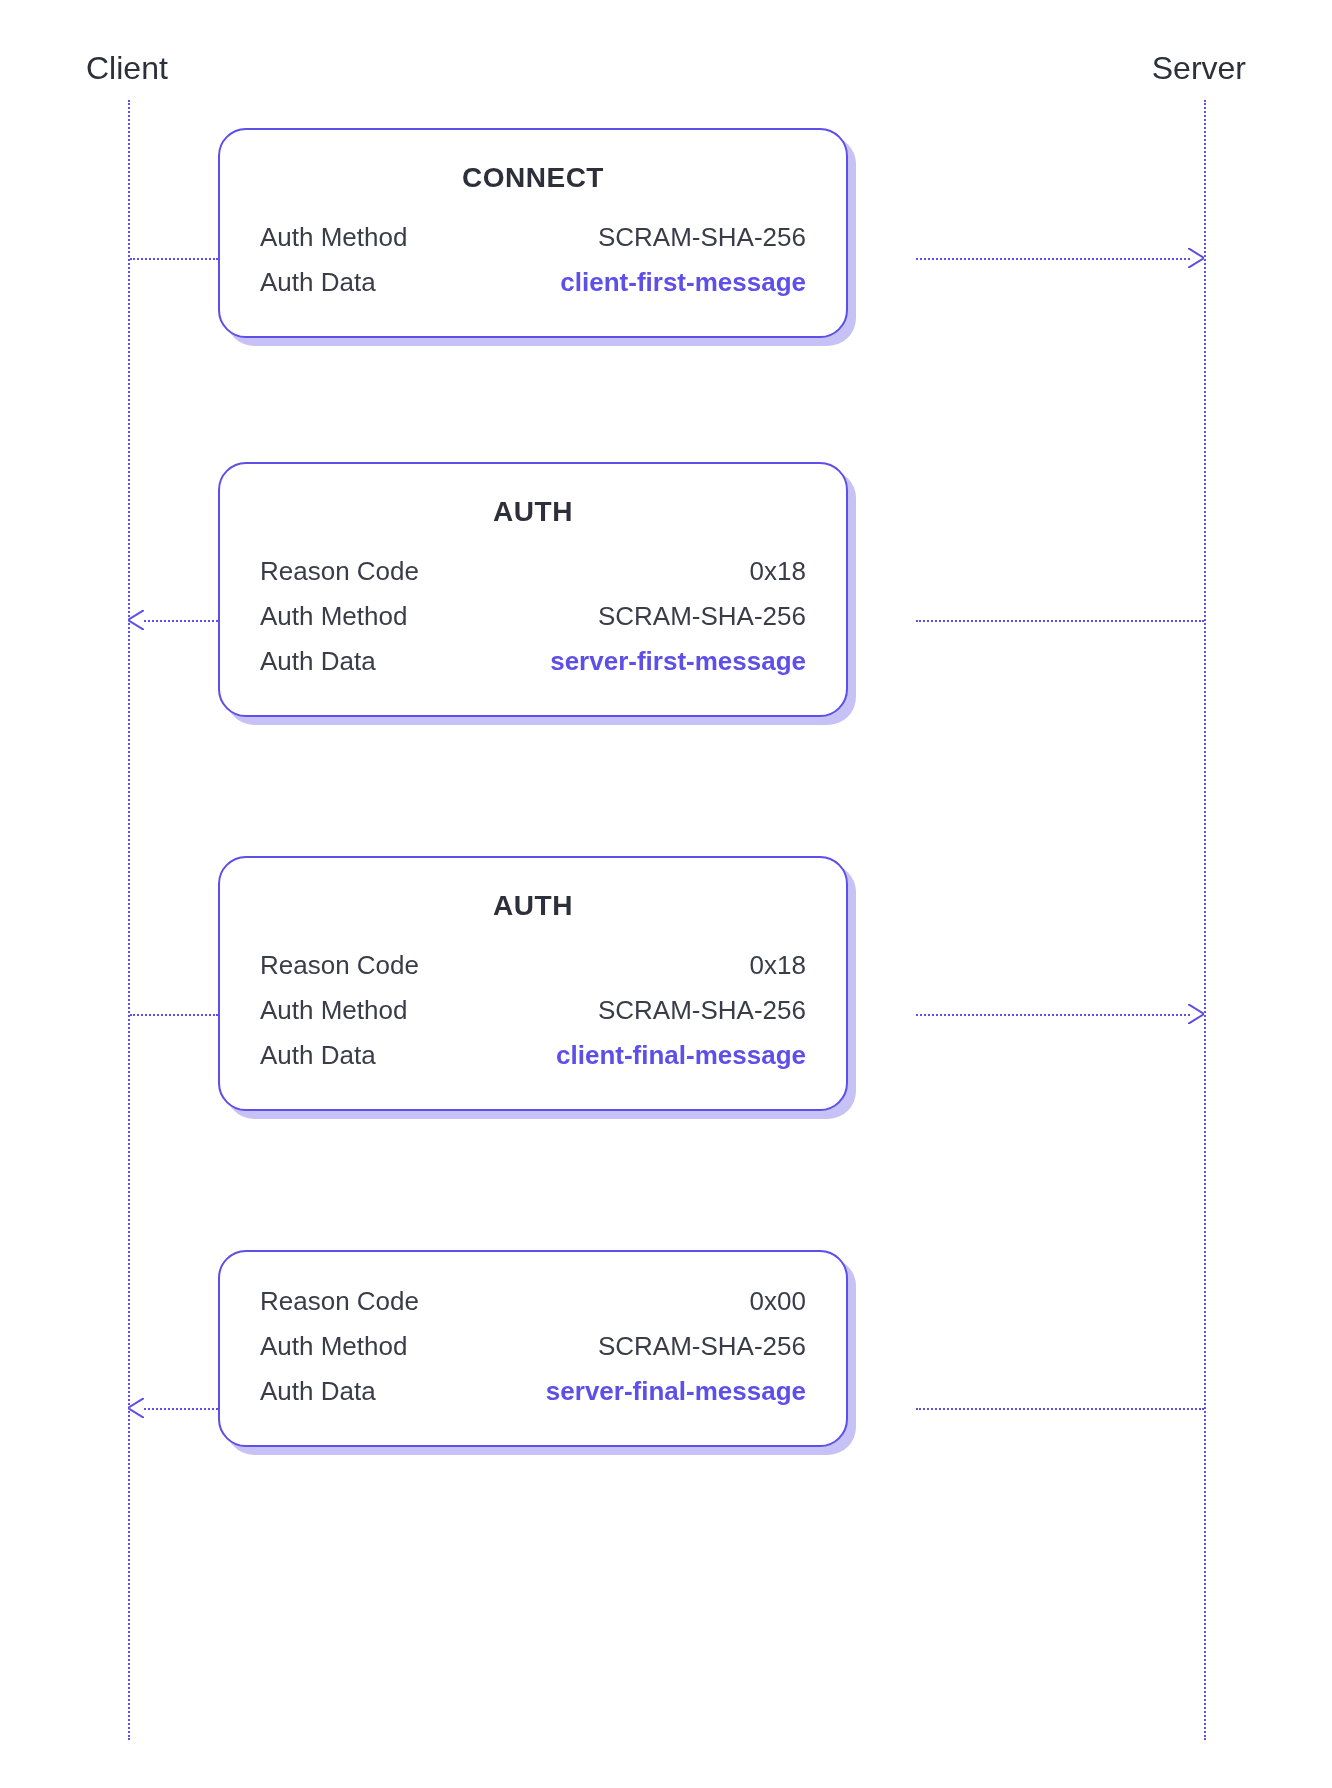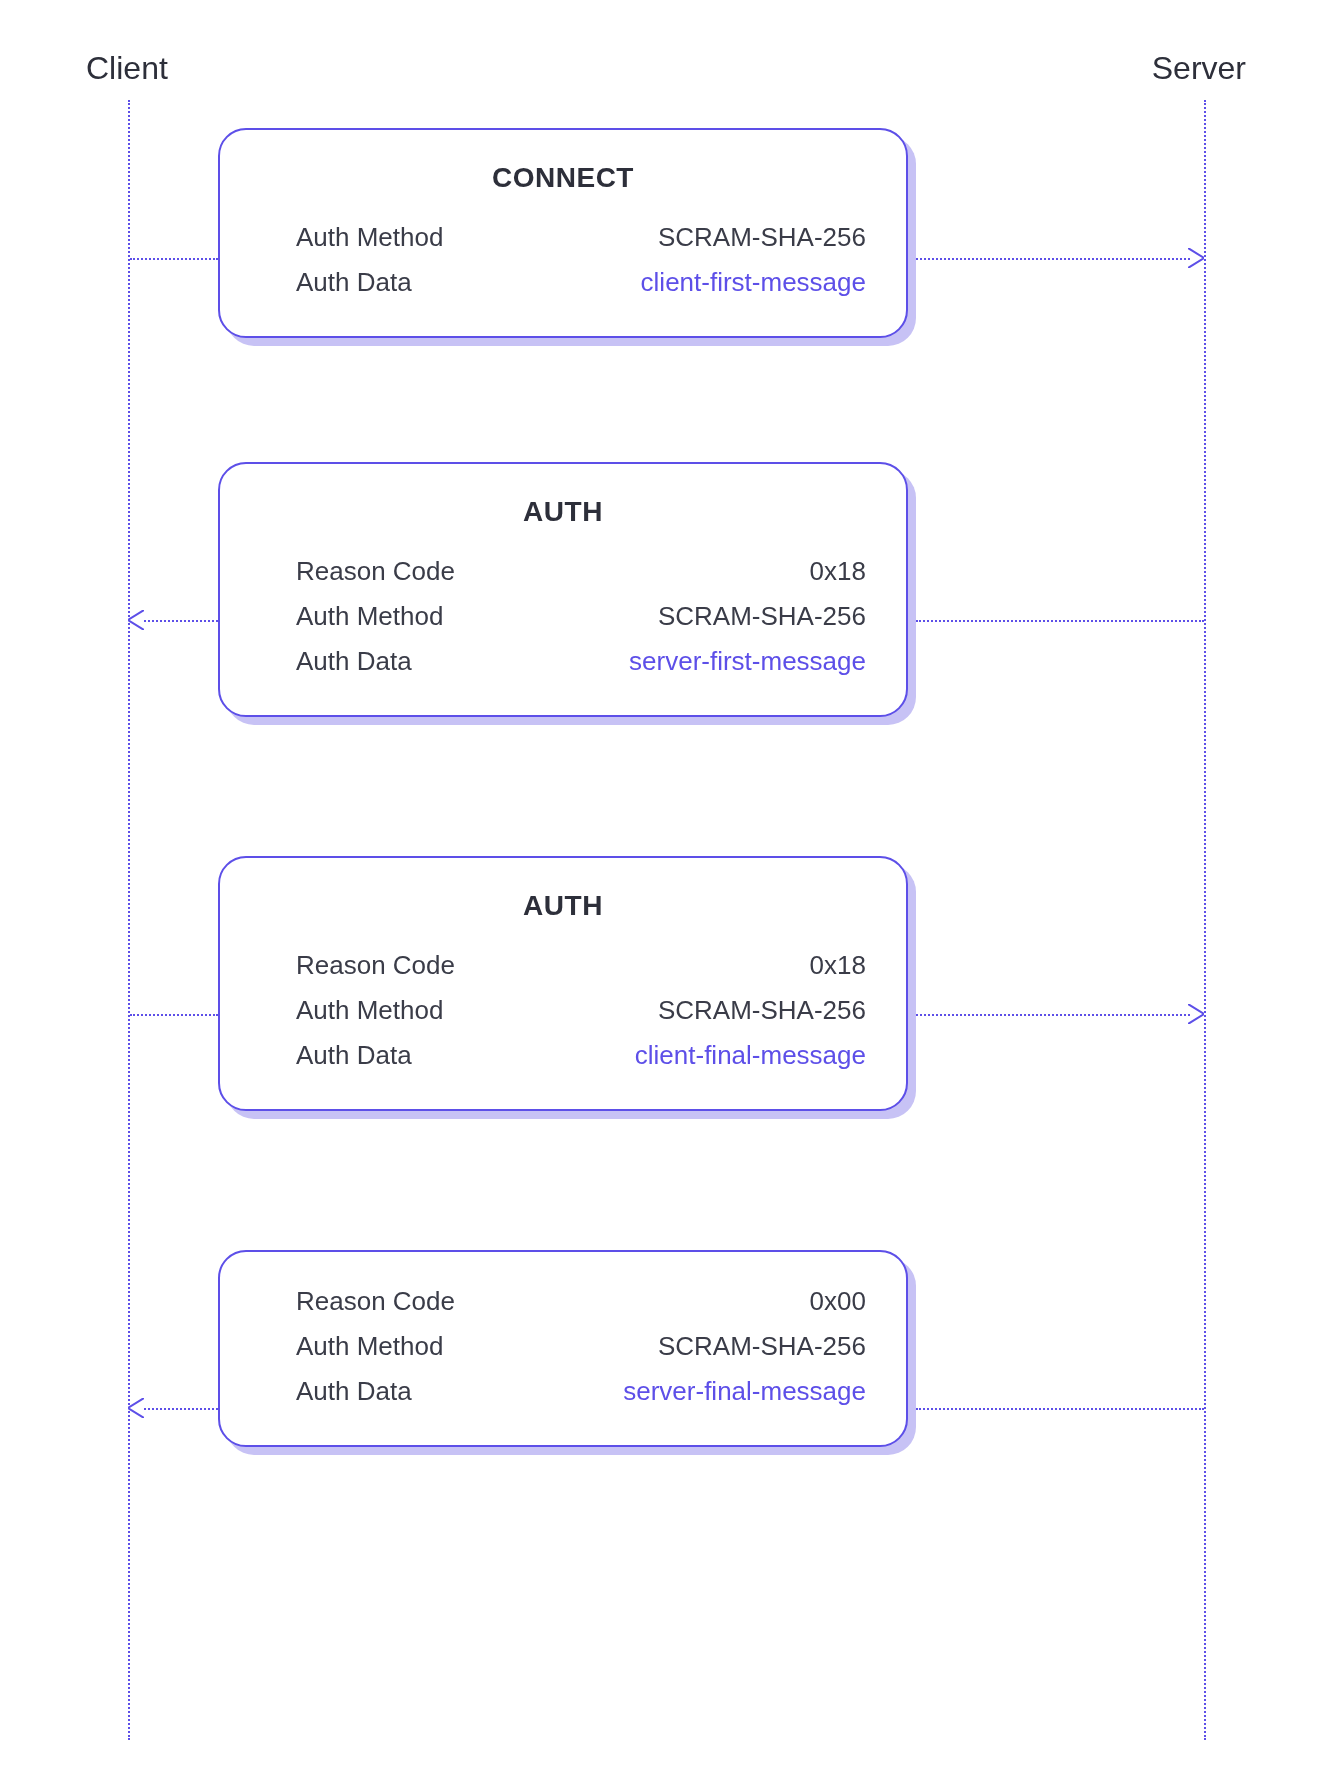"CONNECT" .msg-card { width: 690px -> 630px }
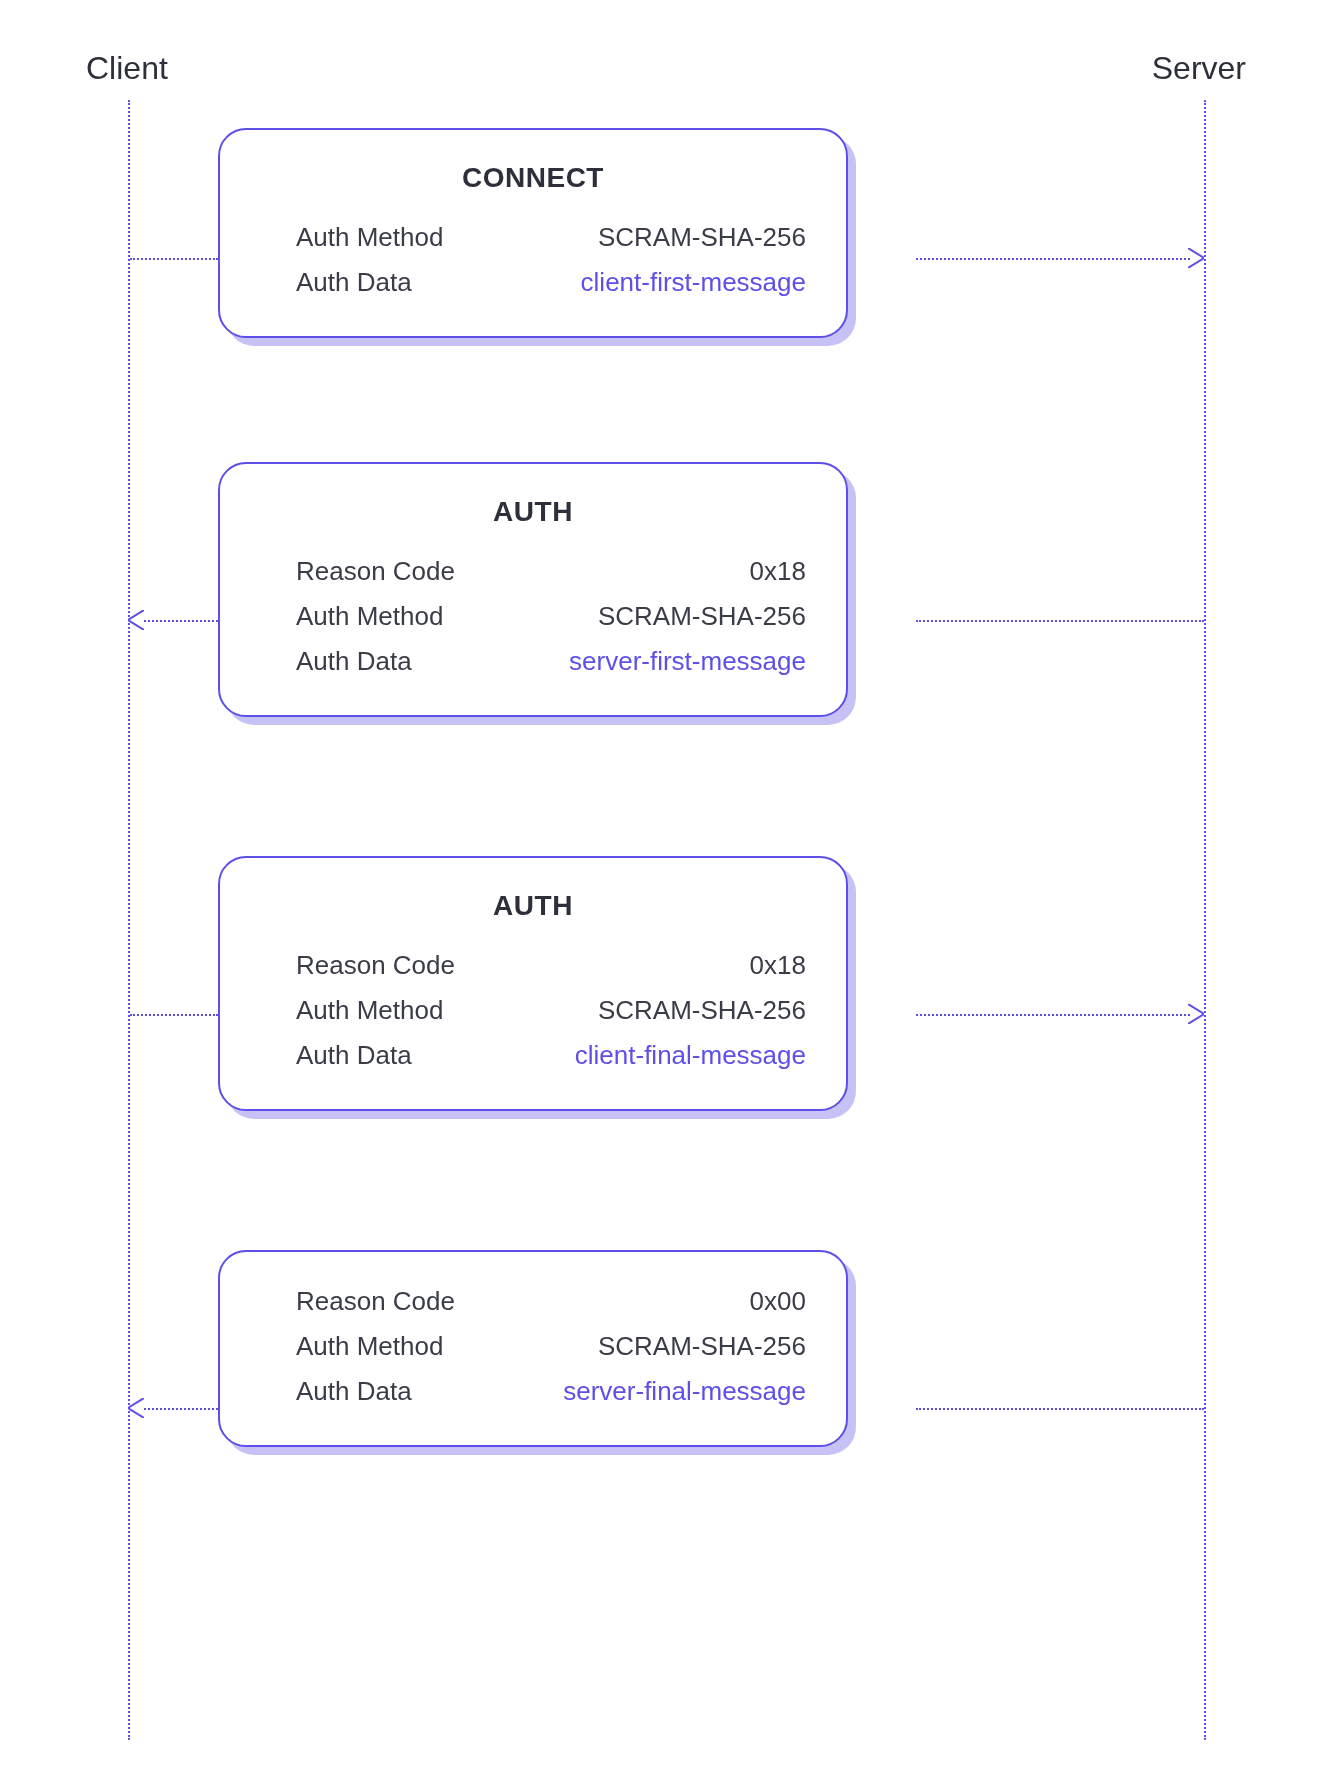"Auth Method" .row .key { margin-left: 36px -> none }
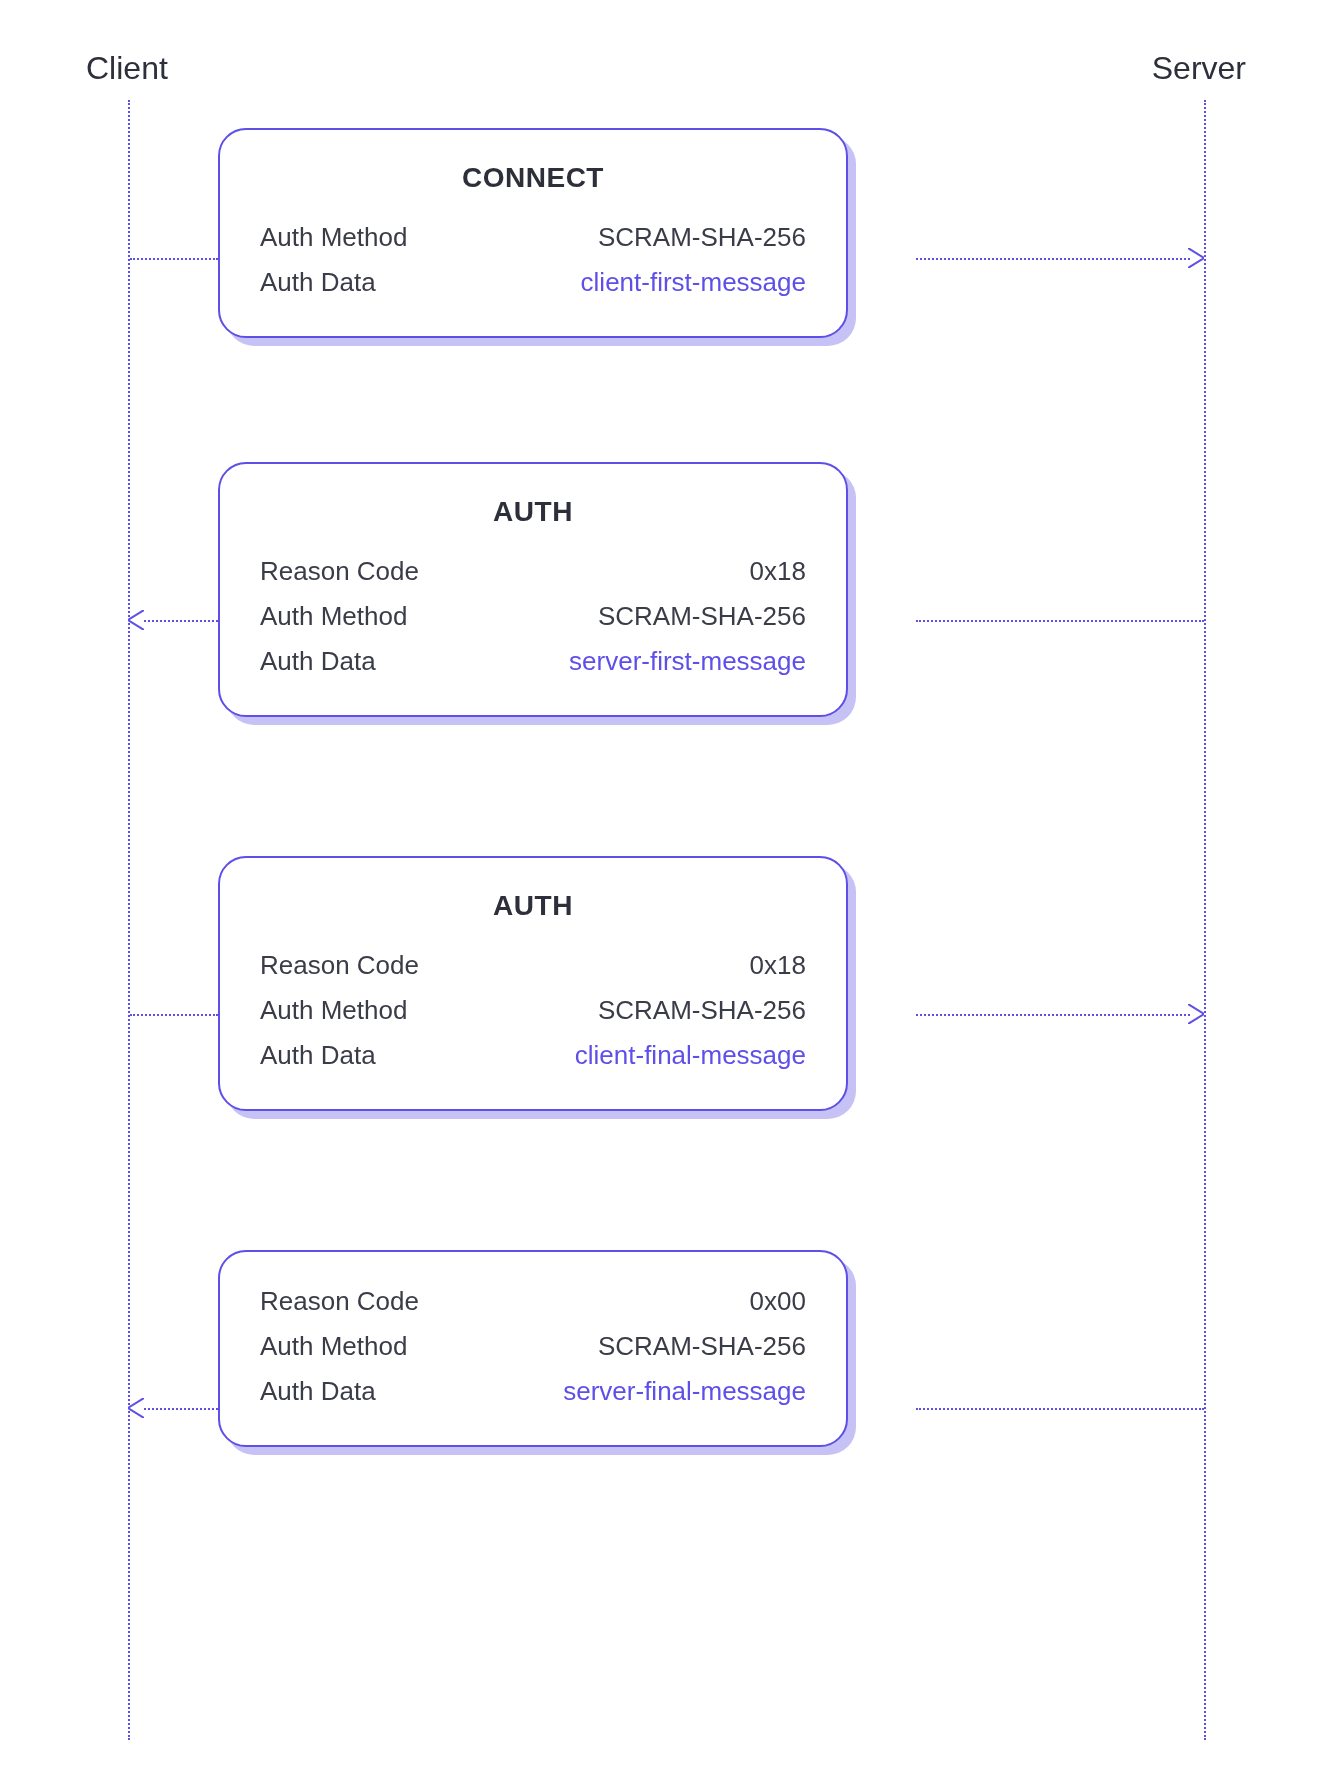"client-first-message" .row .val-link { font-weight: none -> bold }
